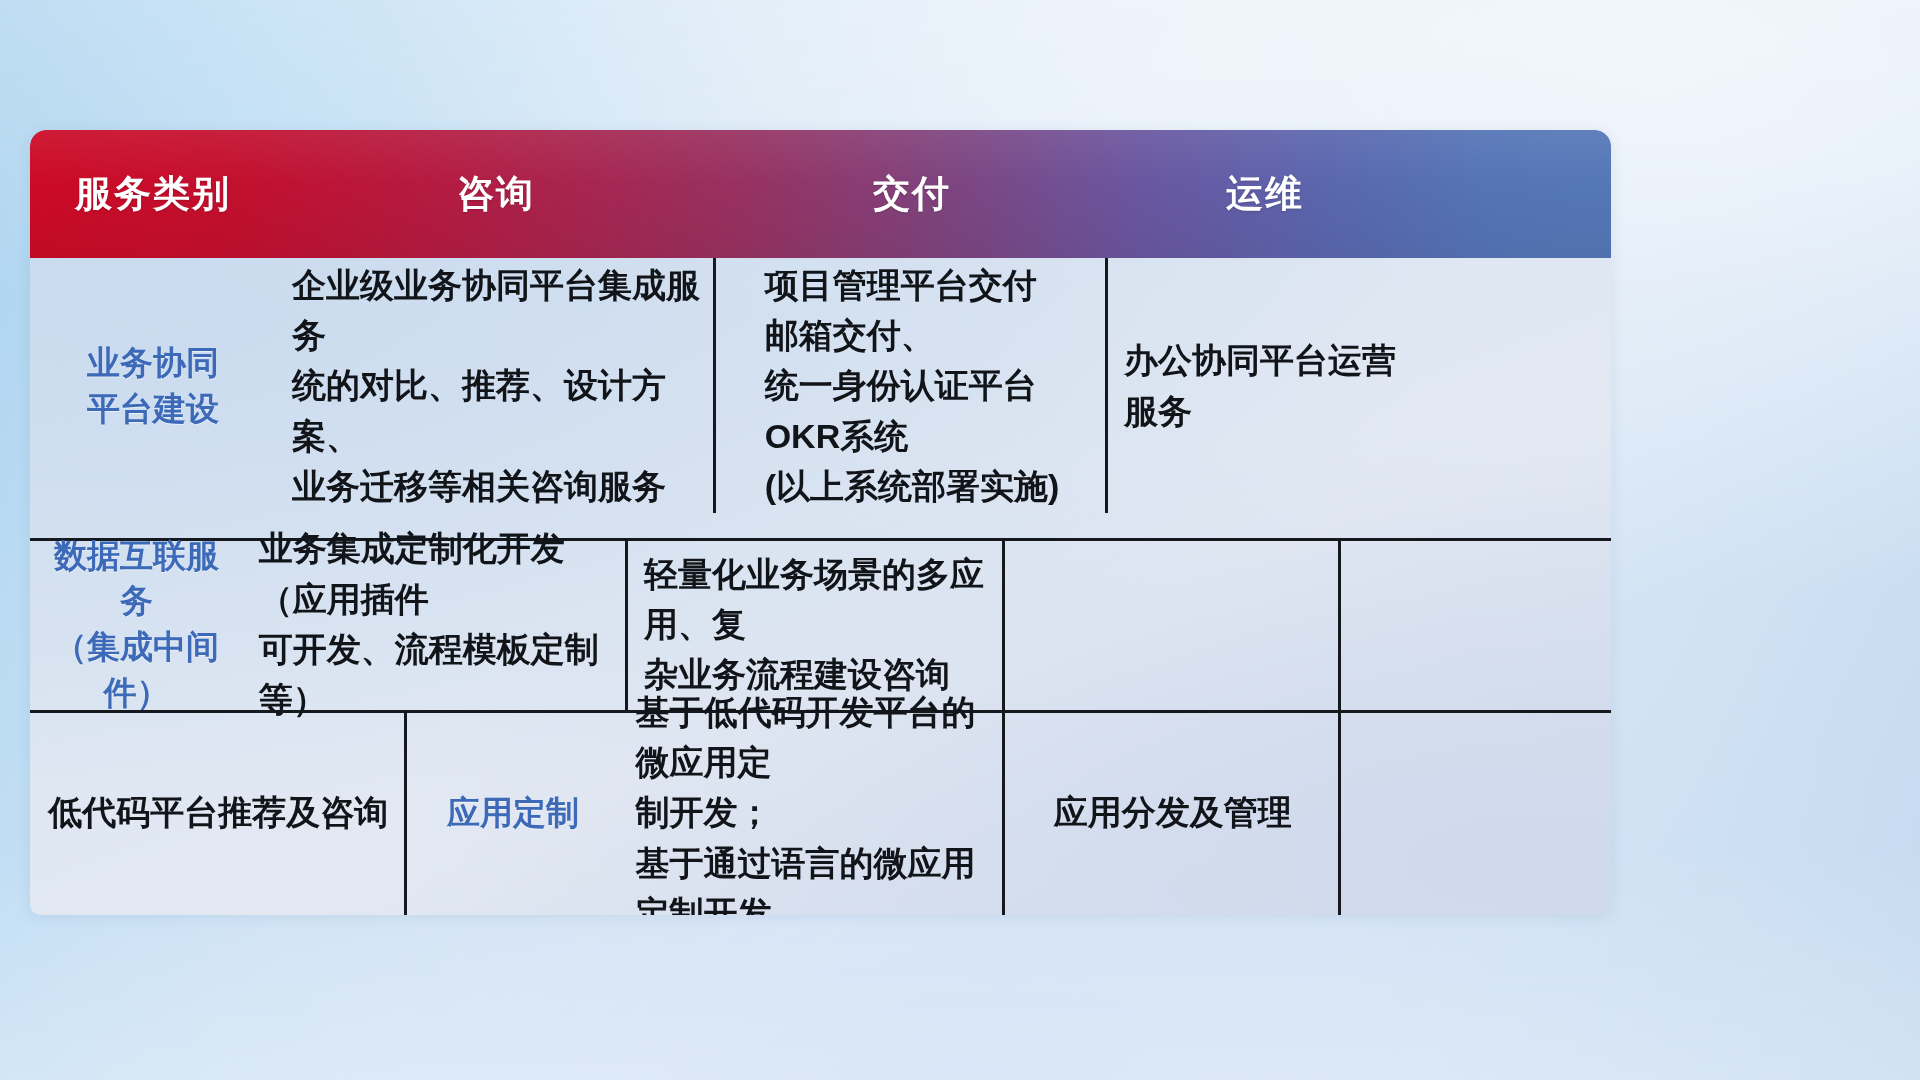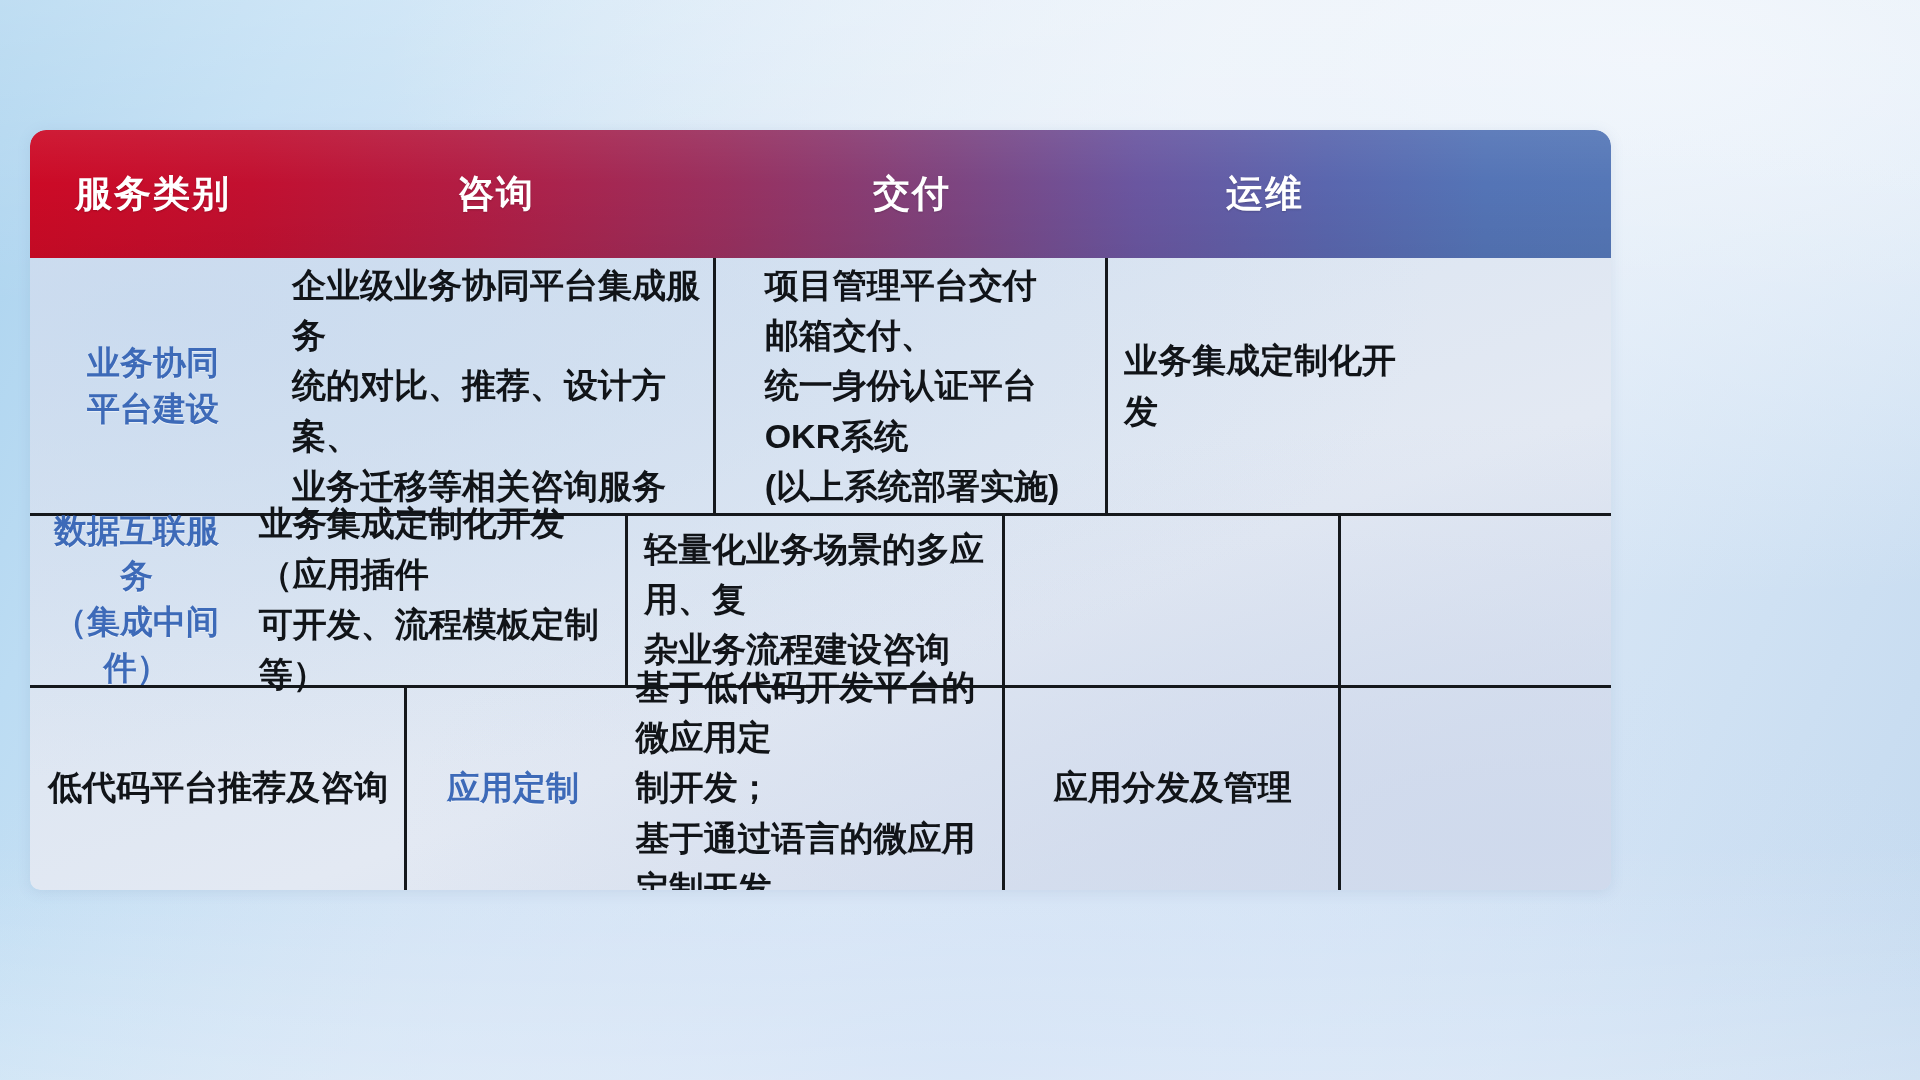"业务集成定制化开发" span.cell-text { text: 业务集成定制化开发 -> 办公协同平台运营服务 }
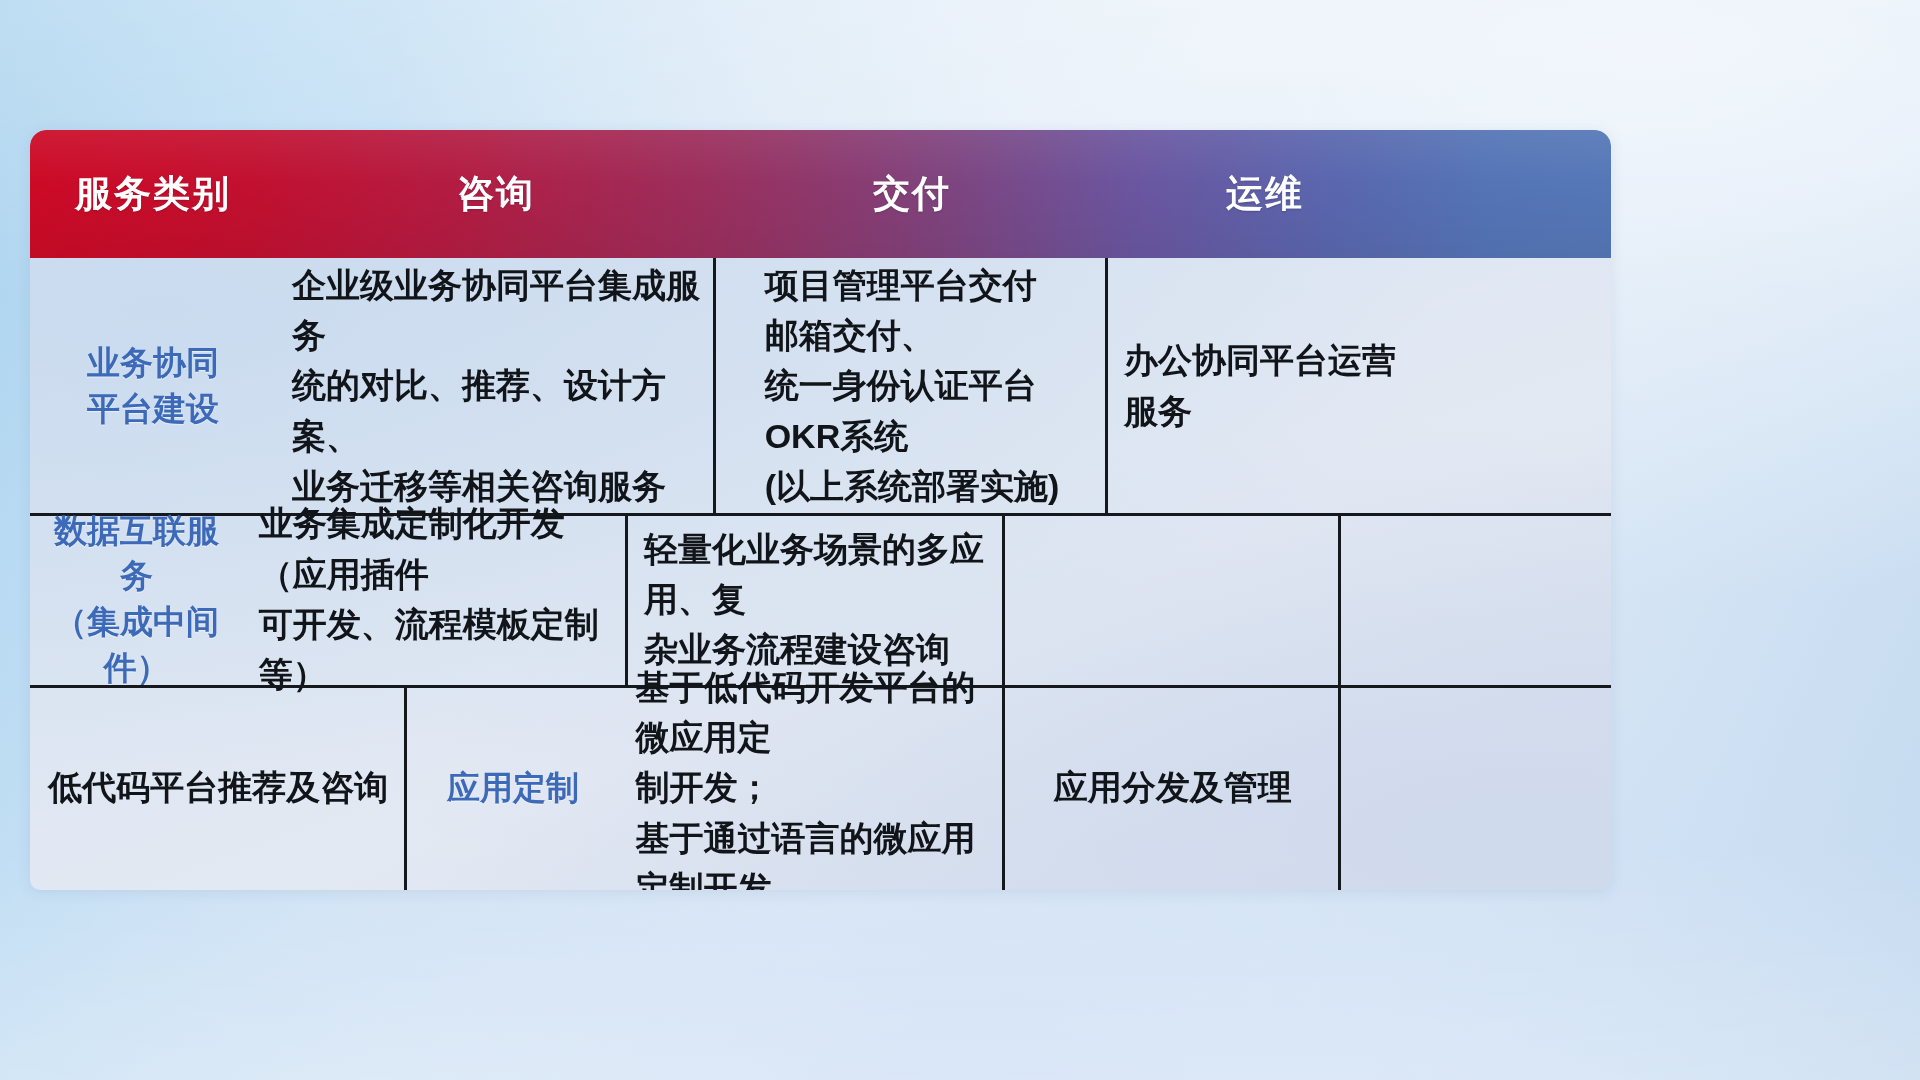"数据互联服务" .r2 { margin-top: none -> 25px }
